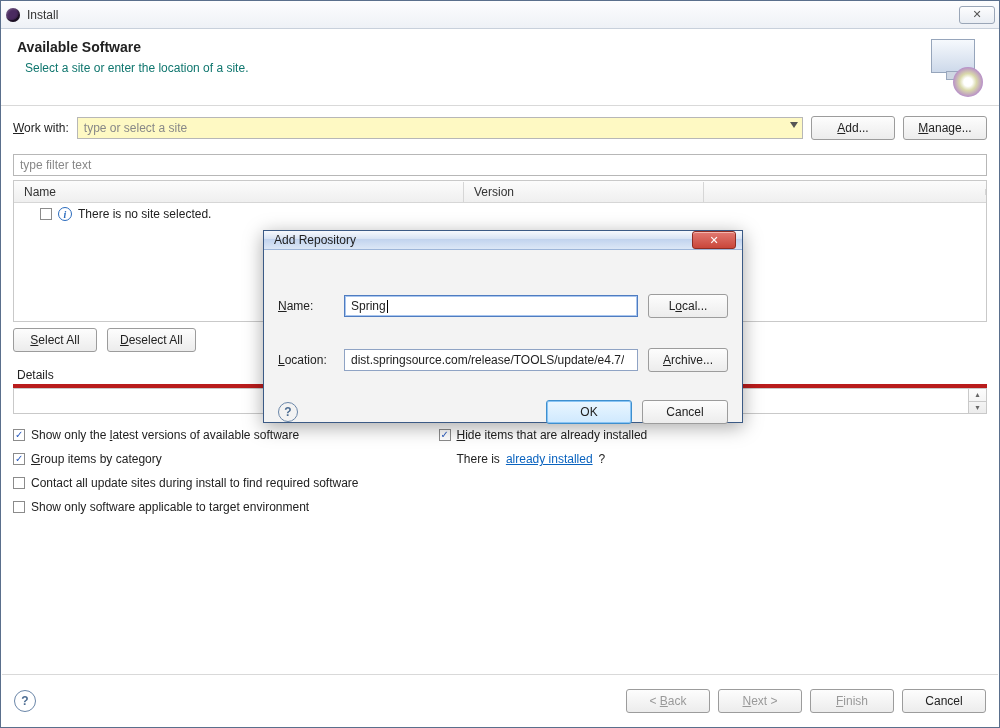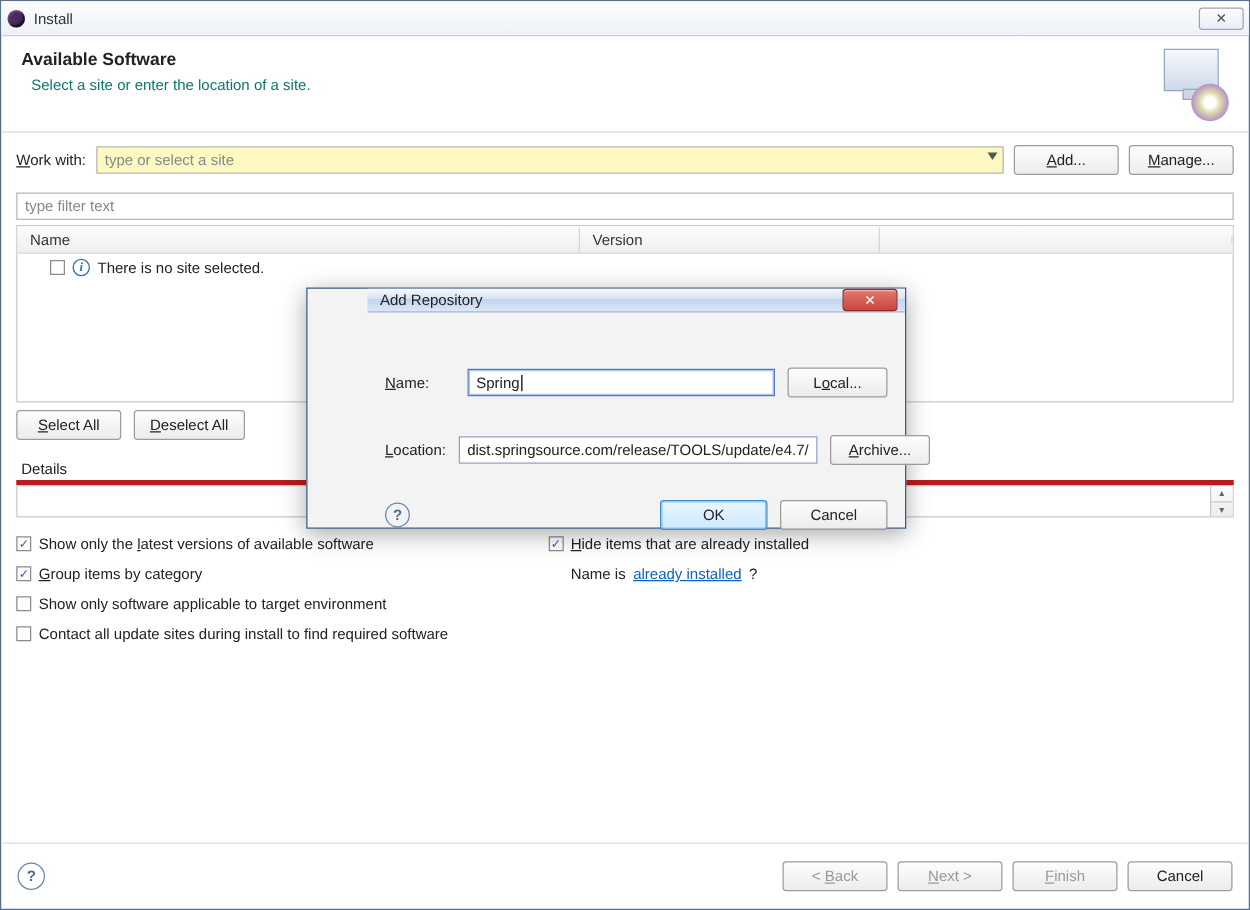"Add Repository" .modal { left: 245px -> 263px; padding-left: 48px -> none }
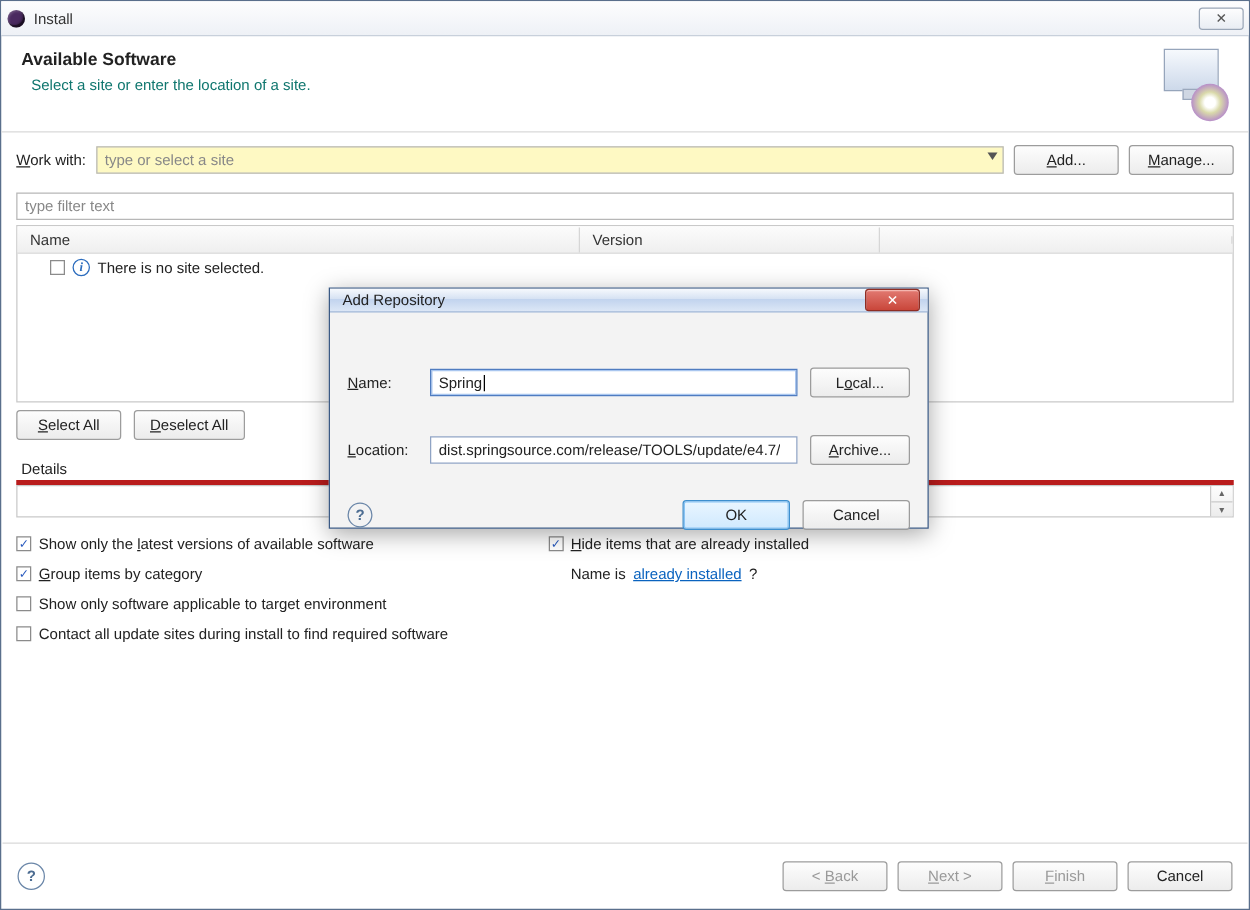"Name is" span { text: Name -> There }
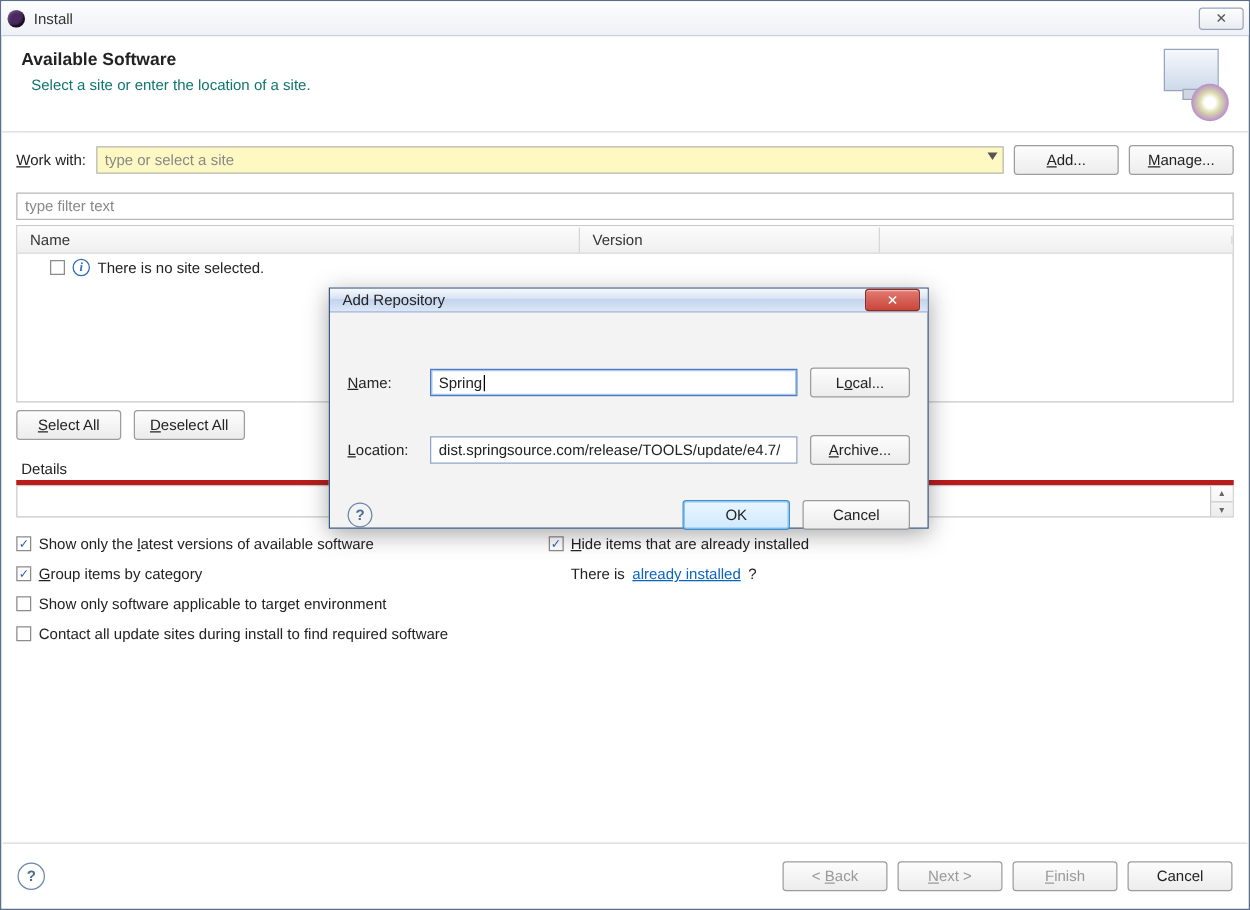"Show only software applicable to" div.opt-row { order: before "Contact all update sites during" -> after "Contact all update sites during" }
